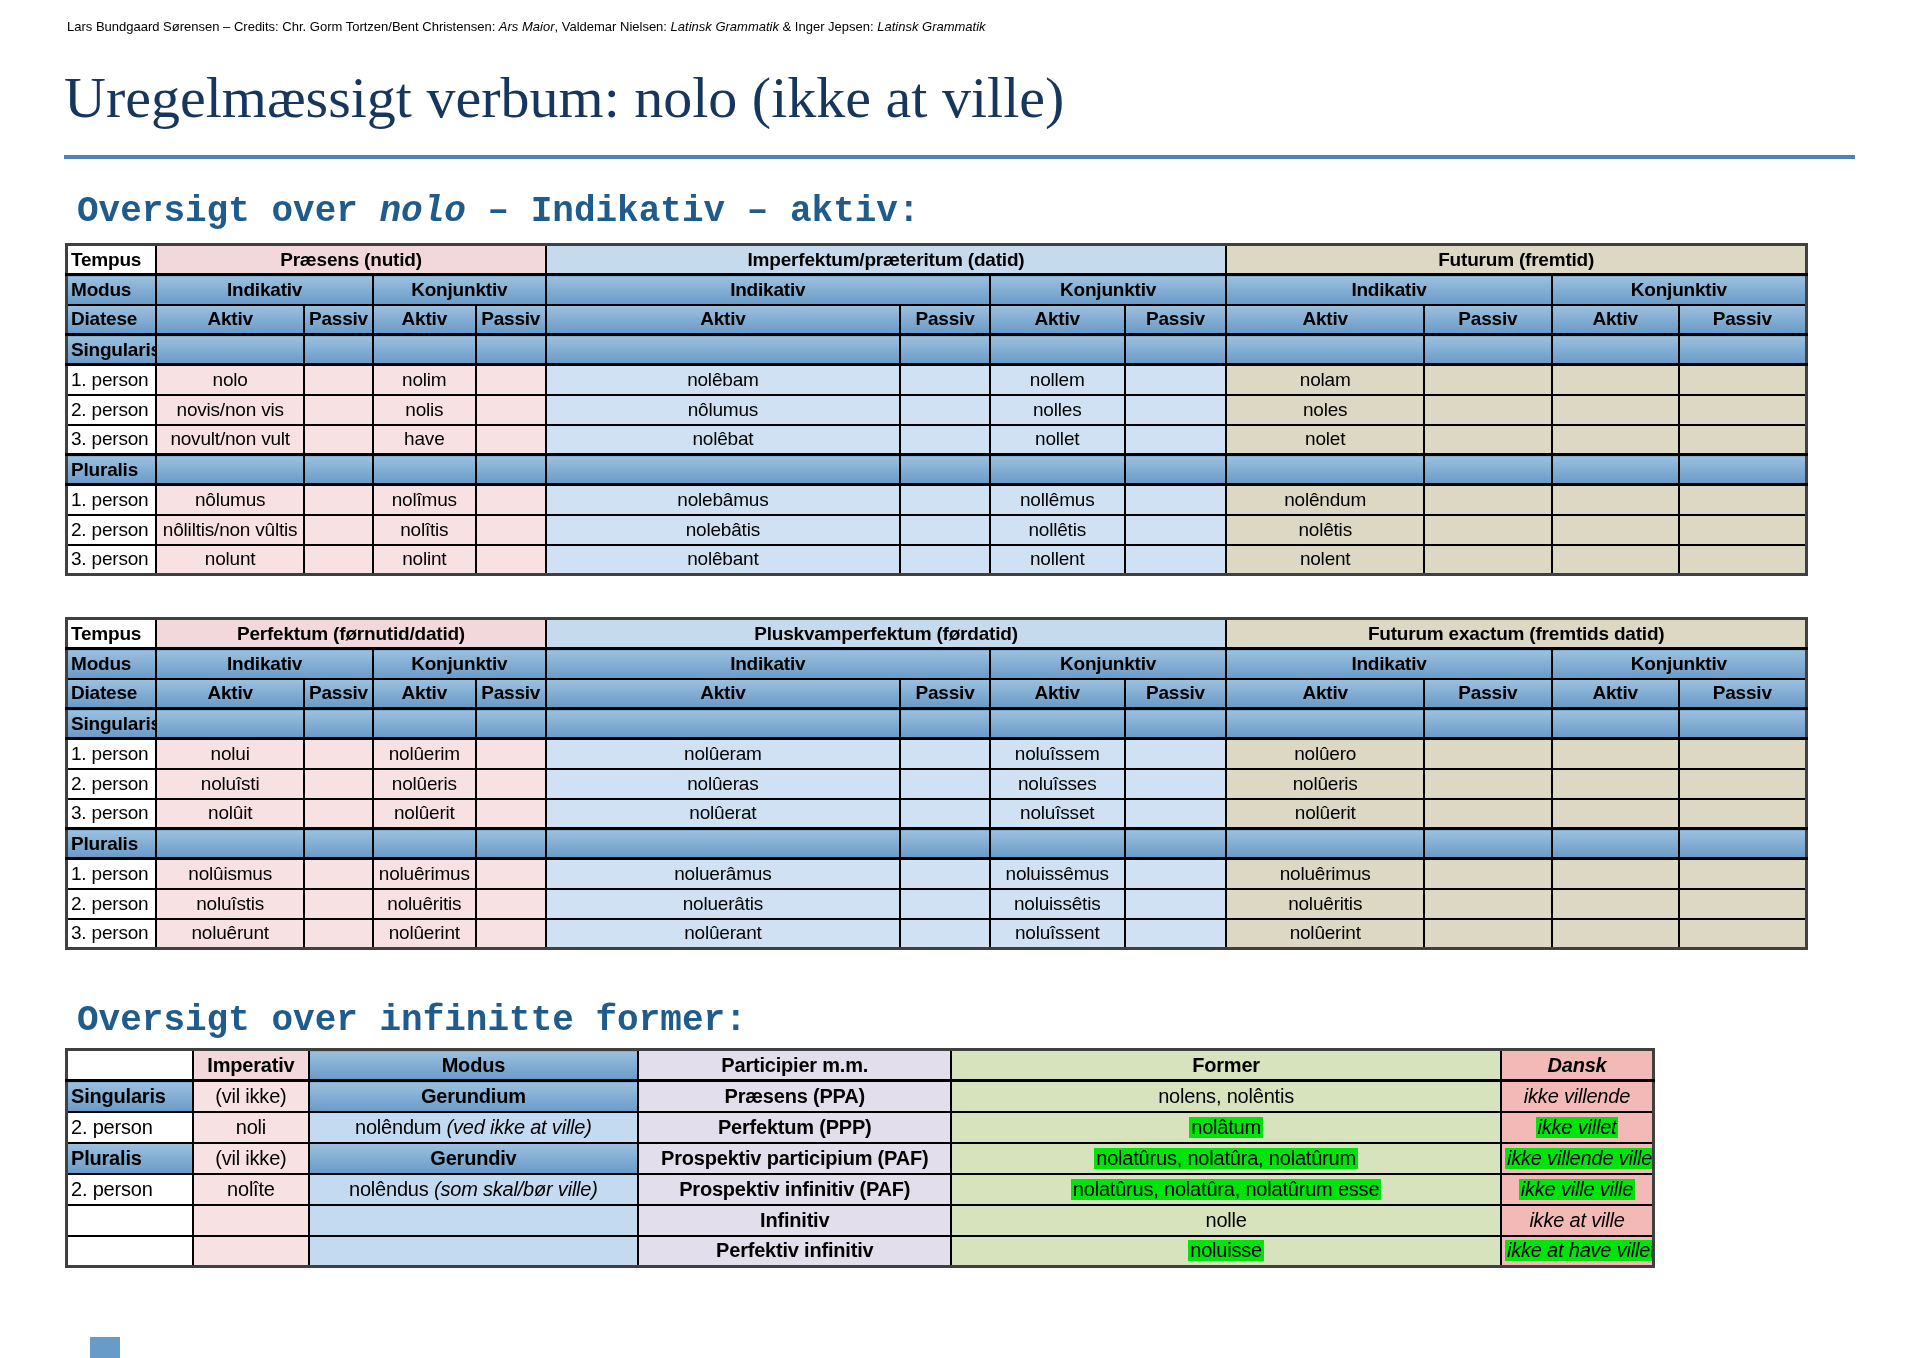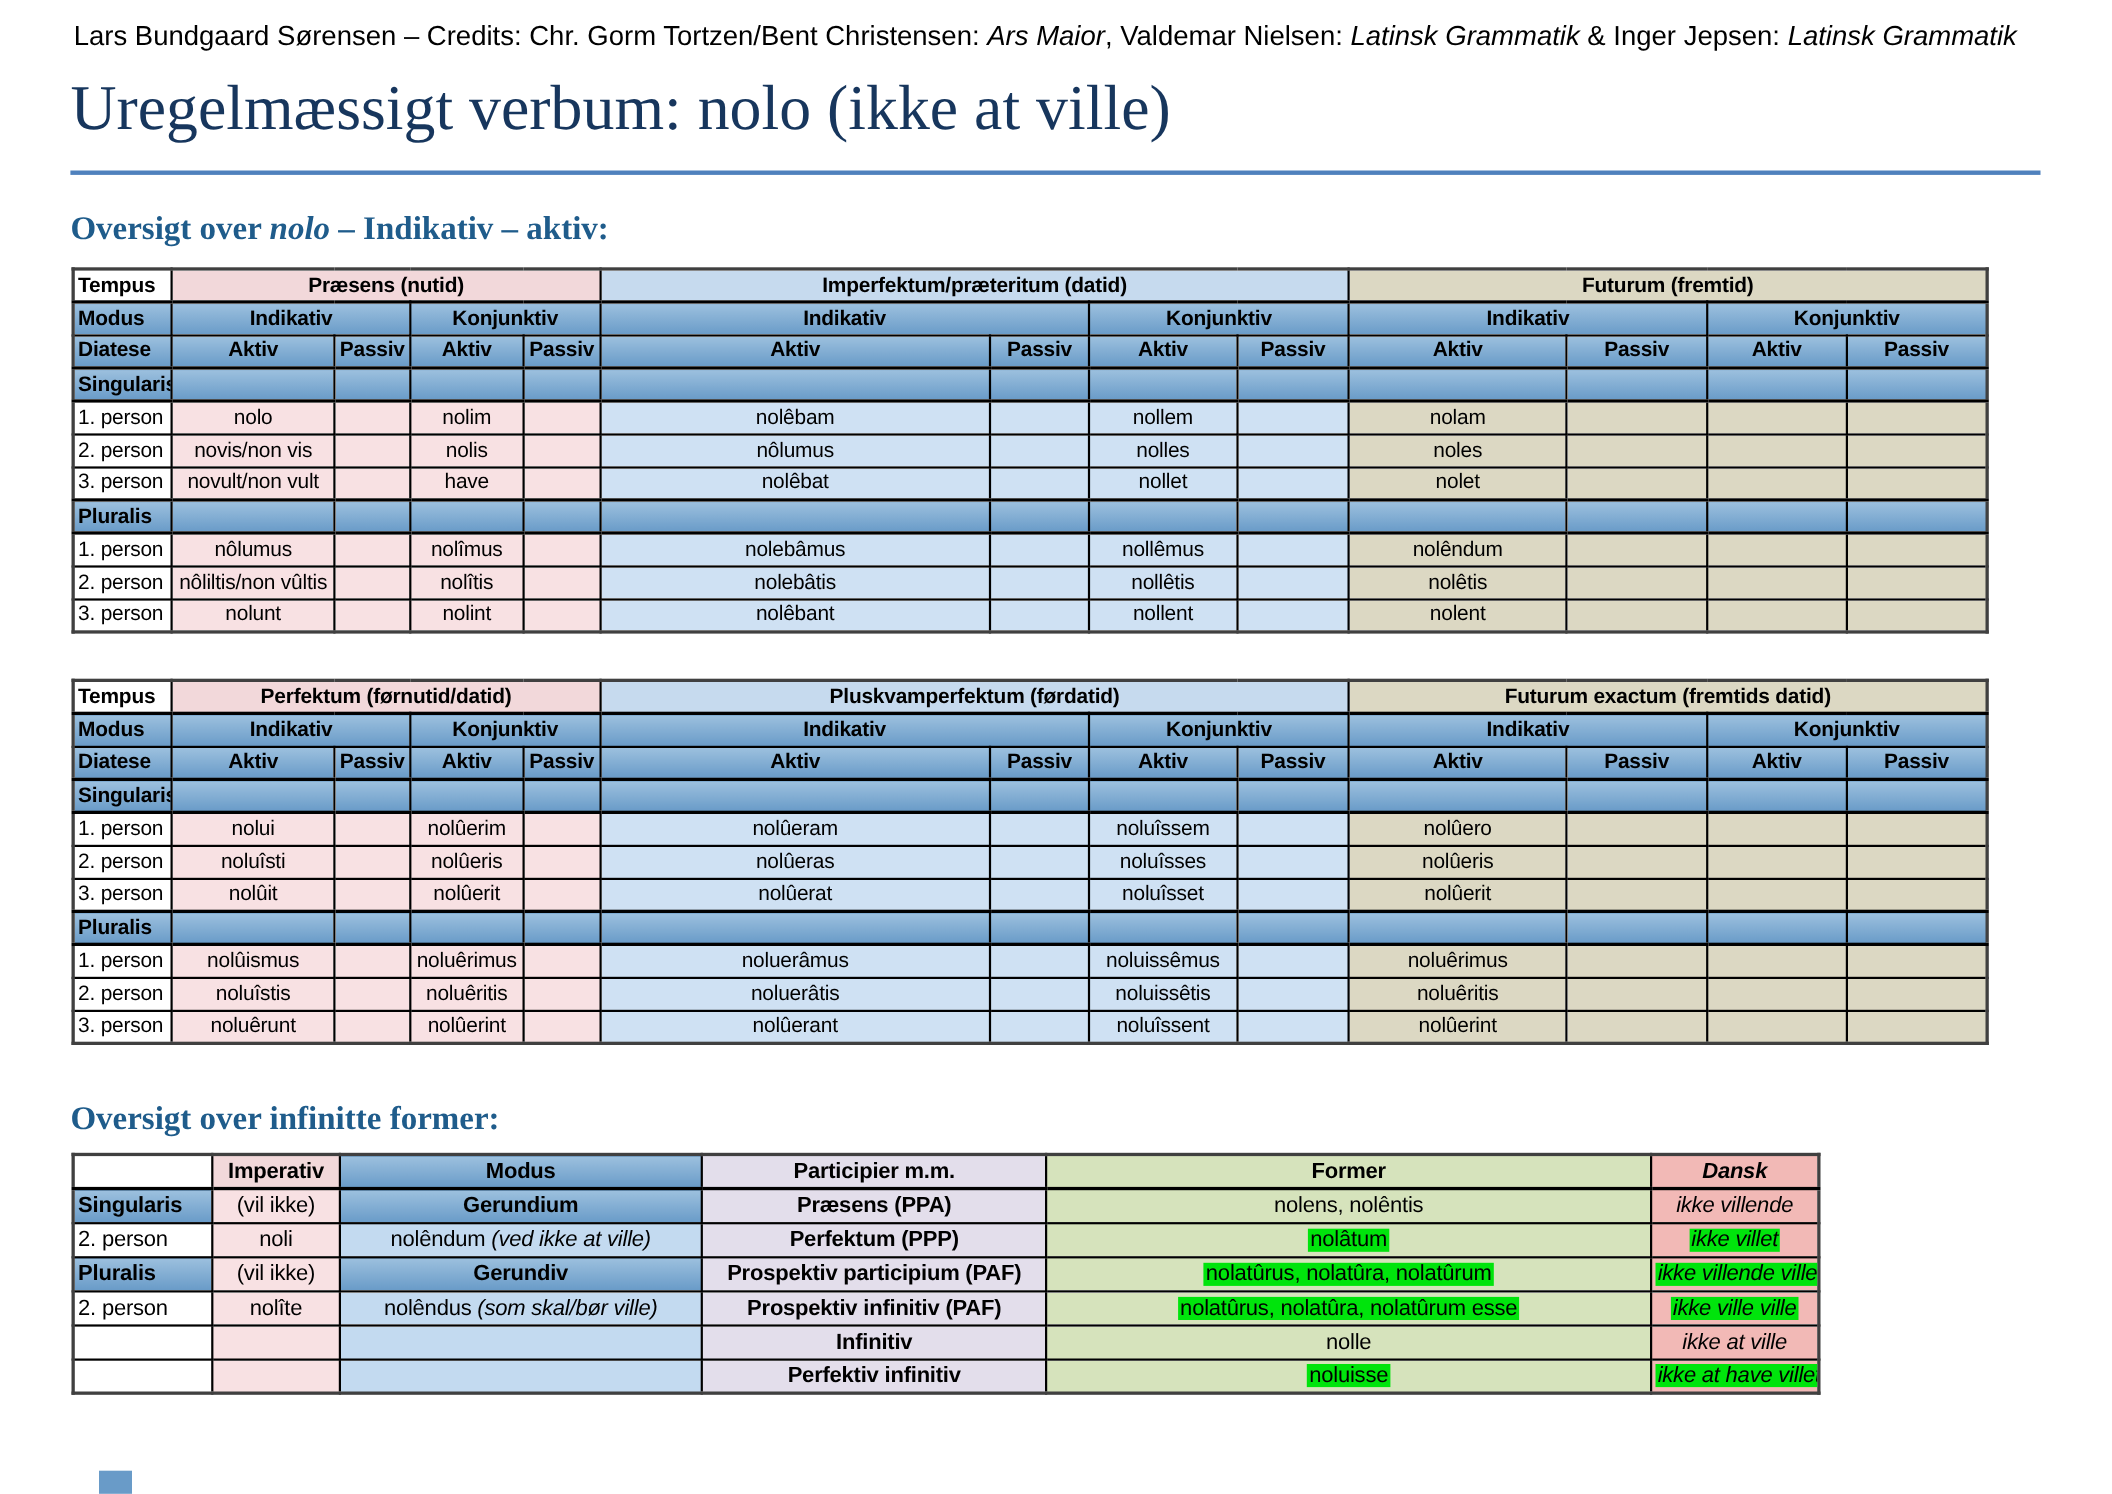"Lars Bundgaard Sørensen – Credits:" .credits { font-size: 25px -> 13px }
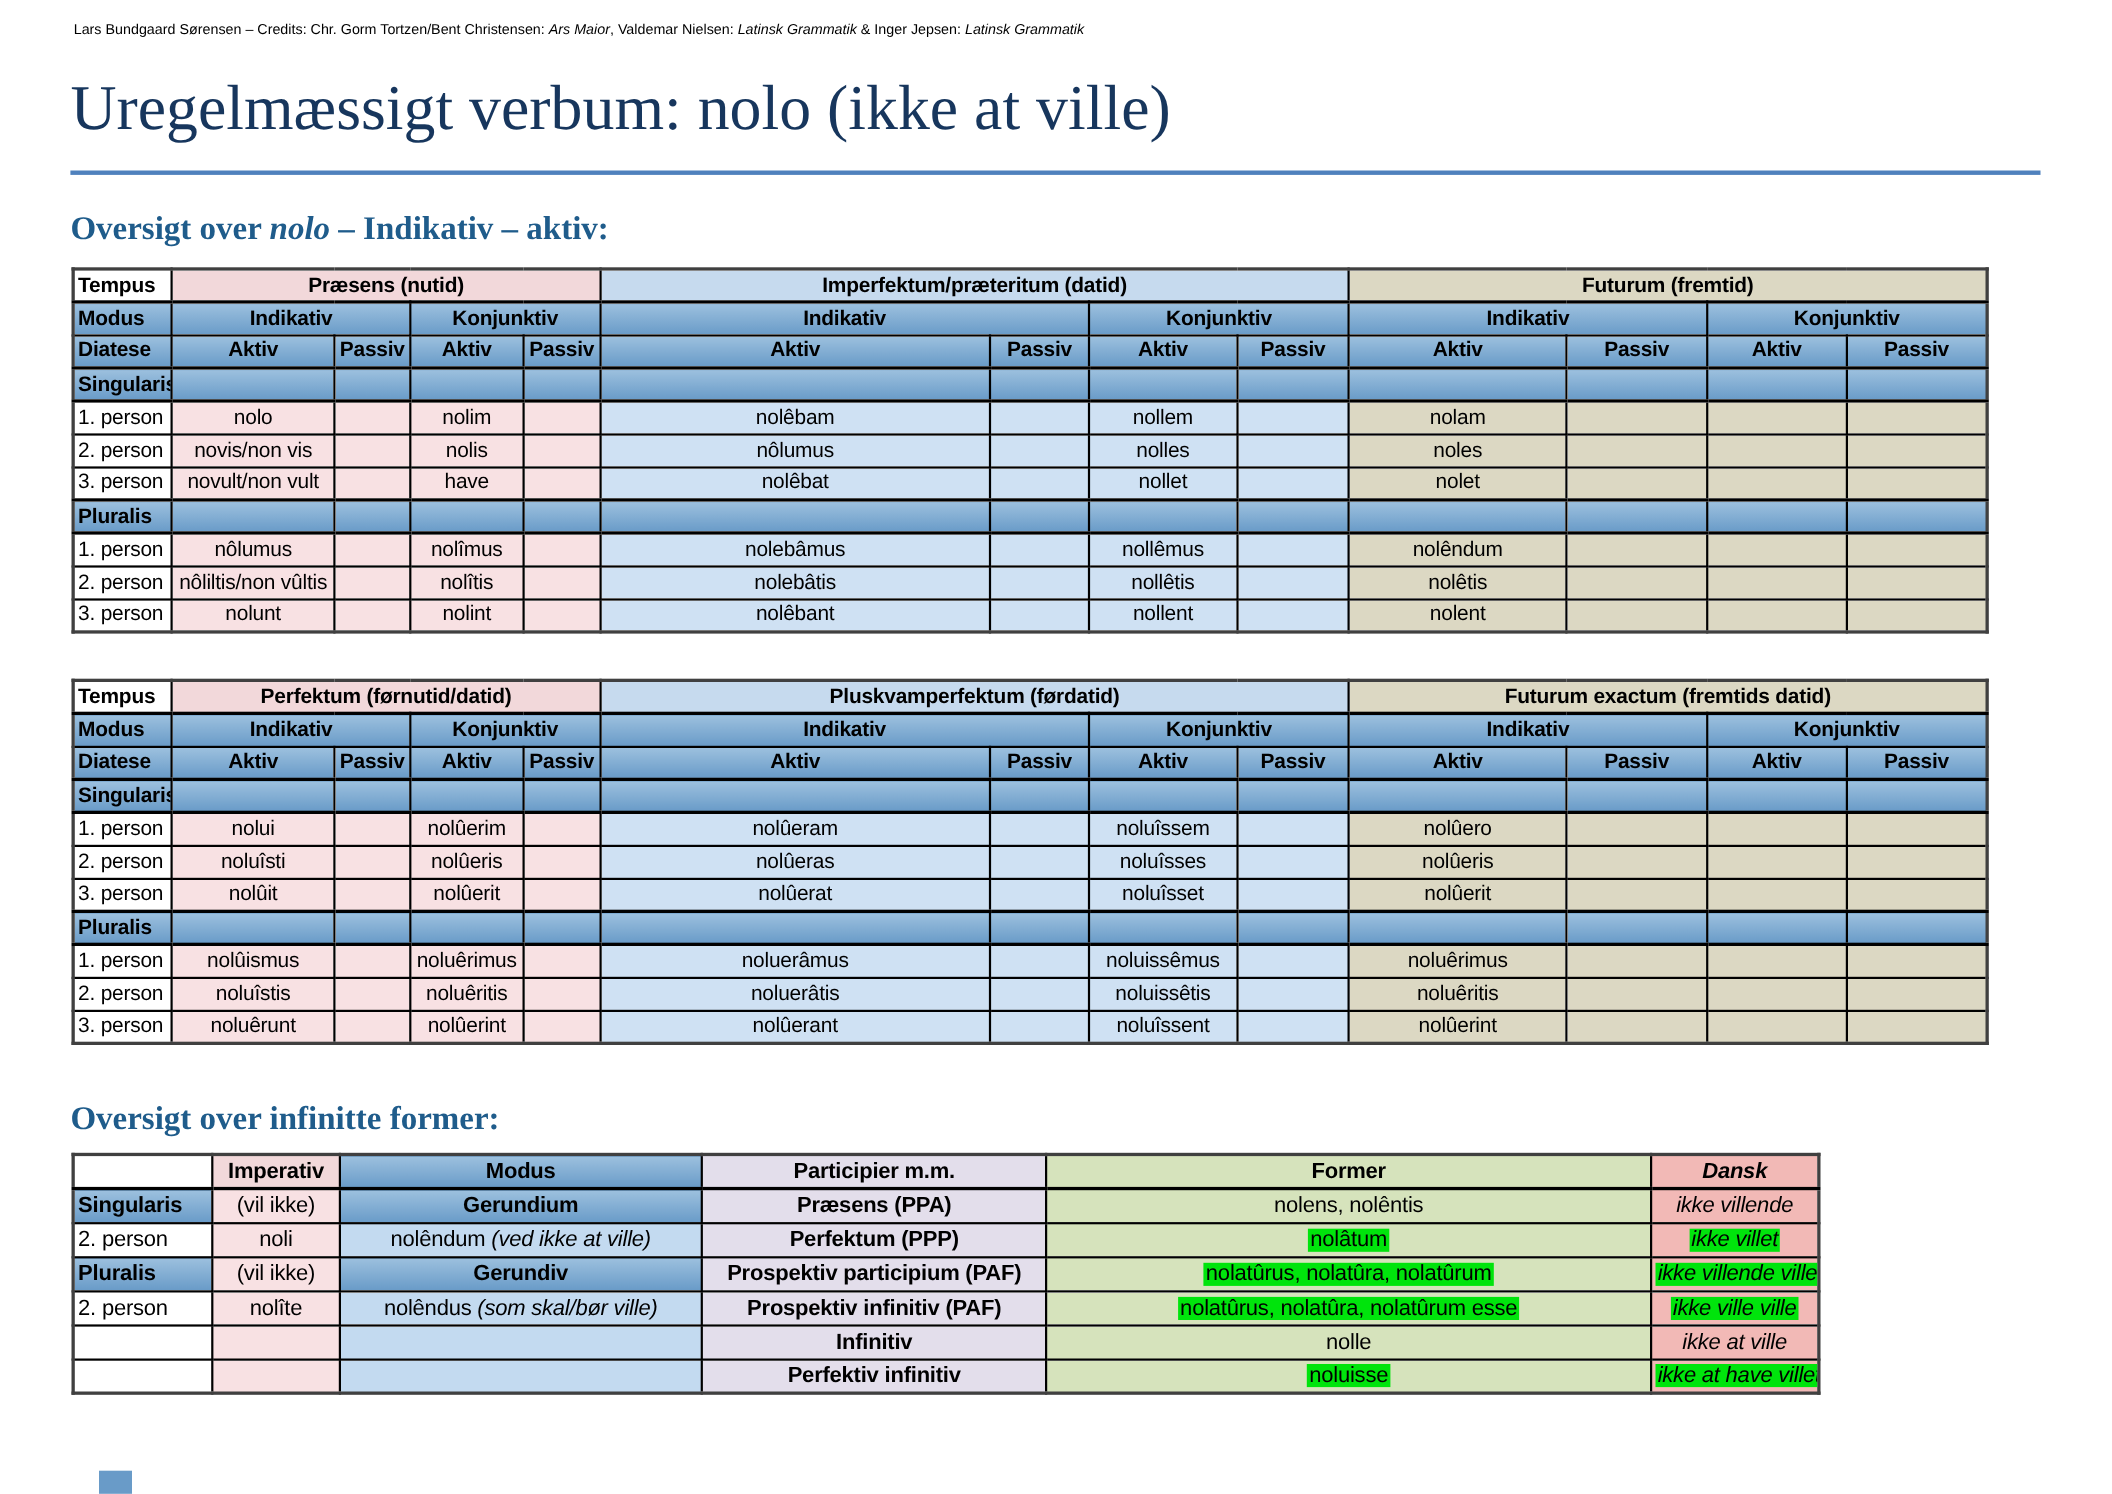"Oversigt over nolo – Indikativ" .sec { font-family: Liberation Serif, serif -> Liberation Mono, monospace; font-size: 30px -> 36px; left: 64px -> 77px }
